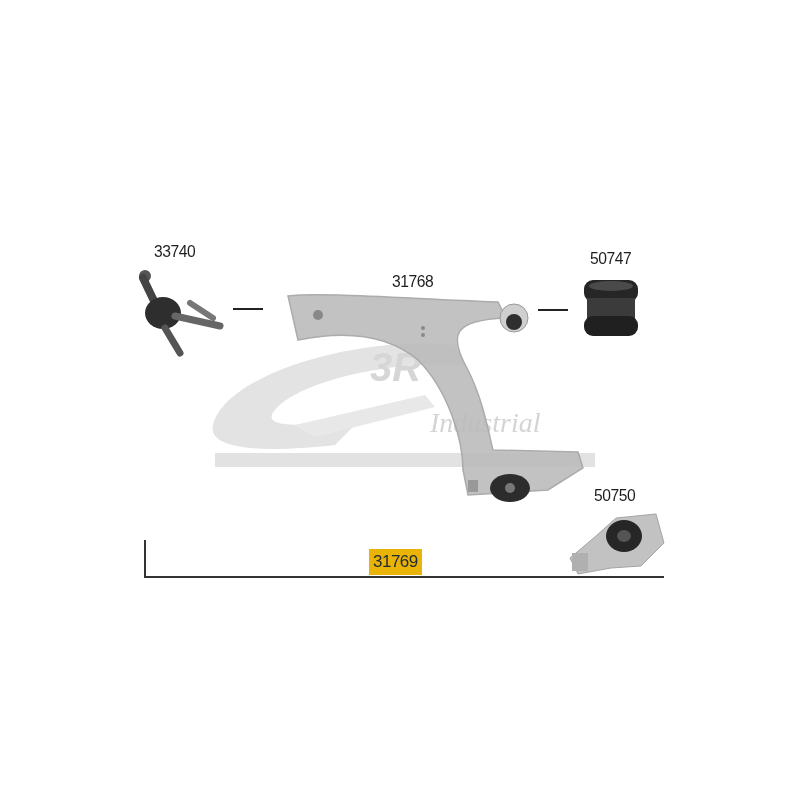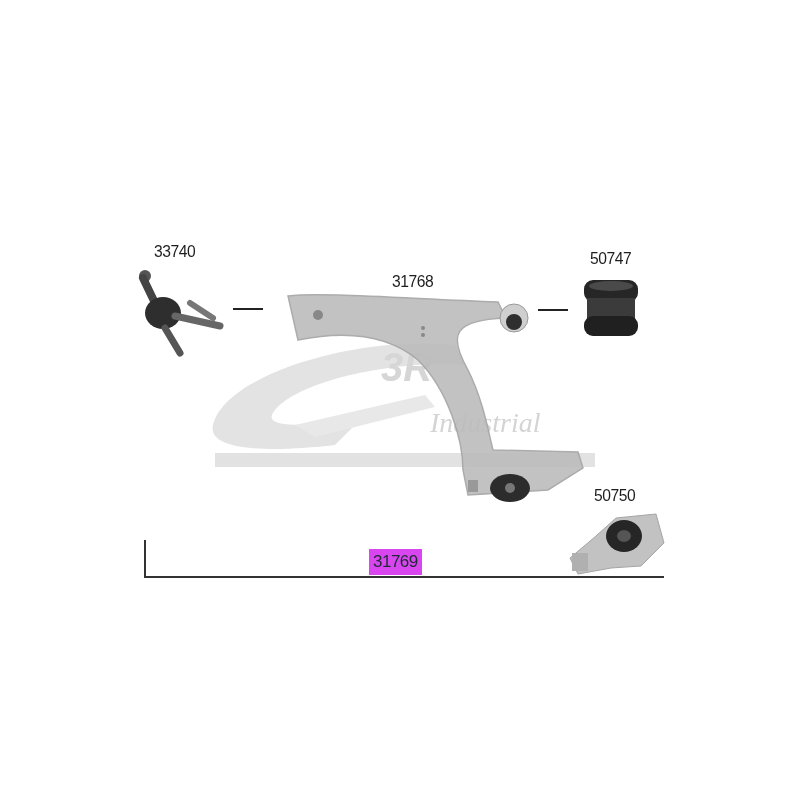"3R" div.abs { left: 176px -> 165px }
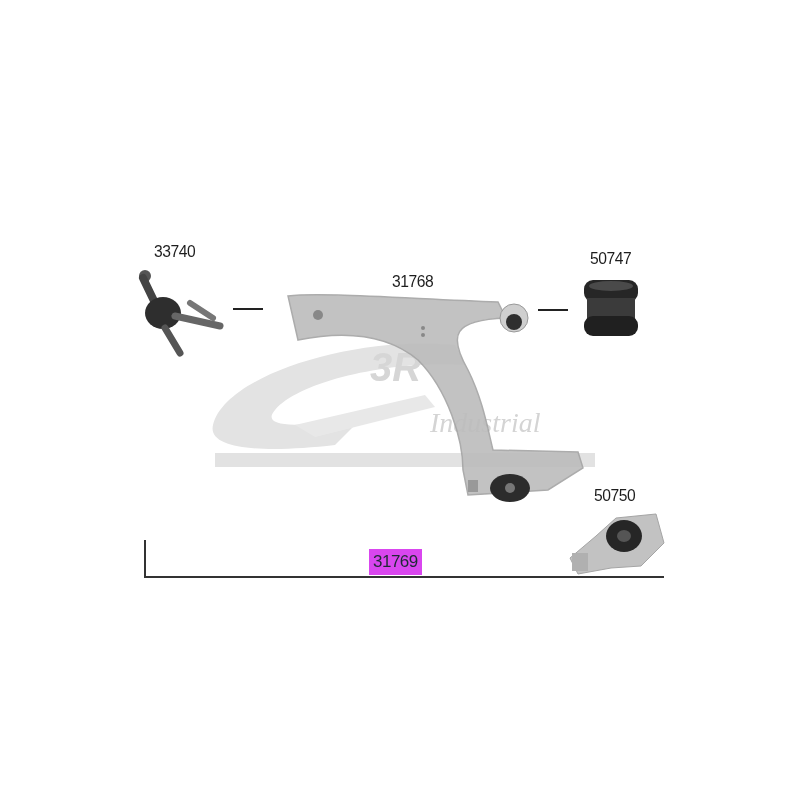"31769" .highlight { background: #d946ef -> #eab308 }
